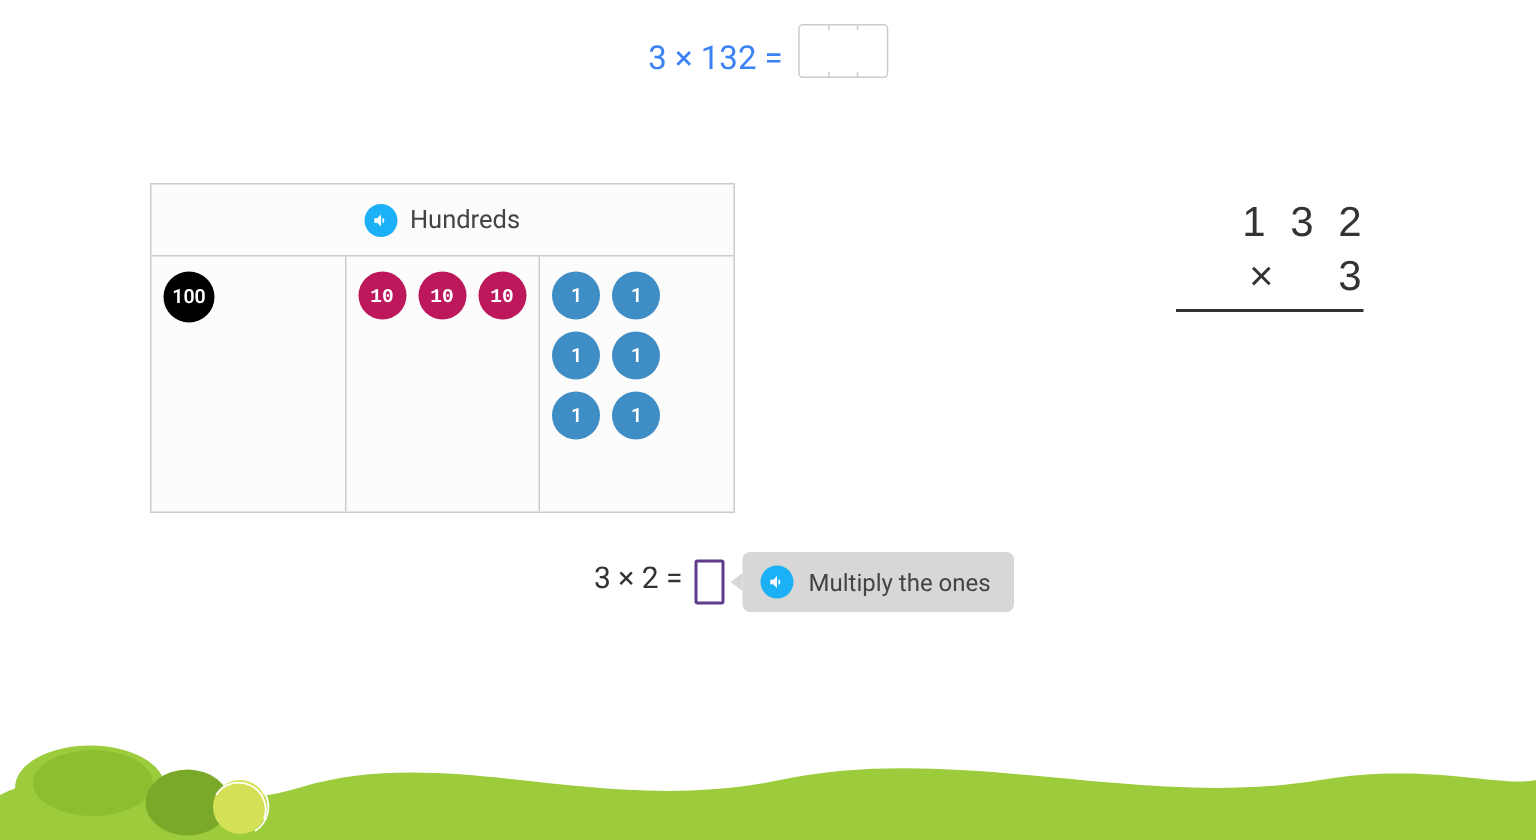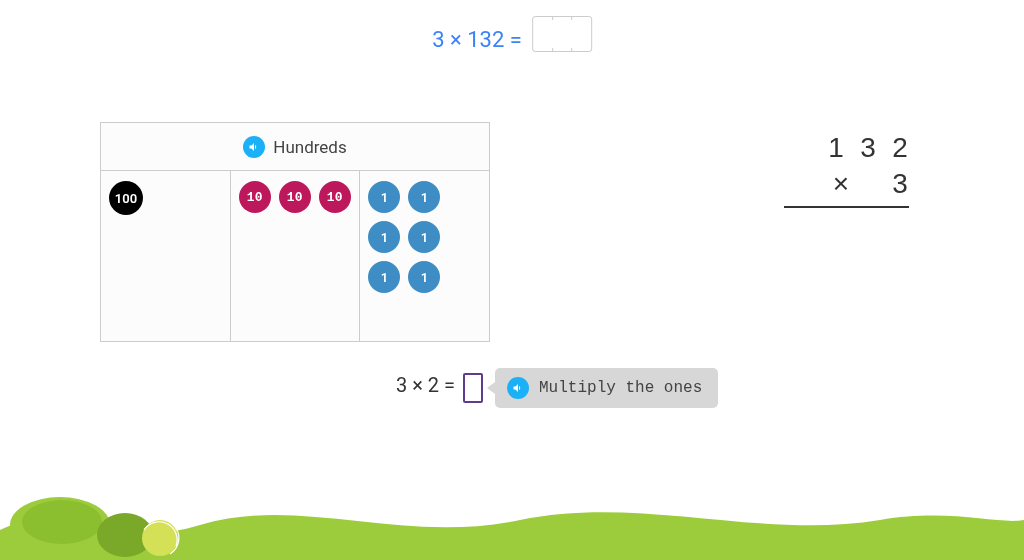"Multiply the ones" .hint-bubble { font-family: Liberation Mono, monospace -> none }
